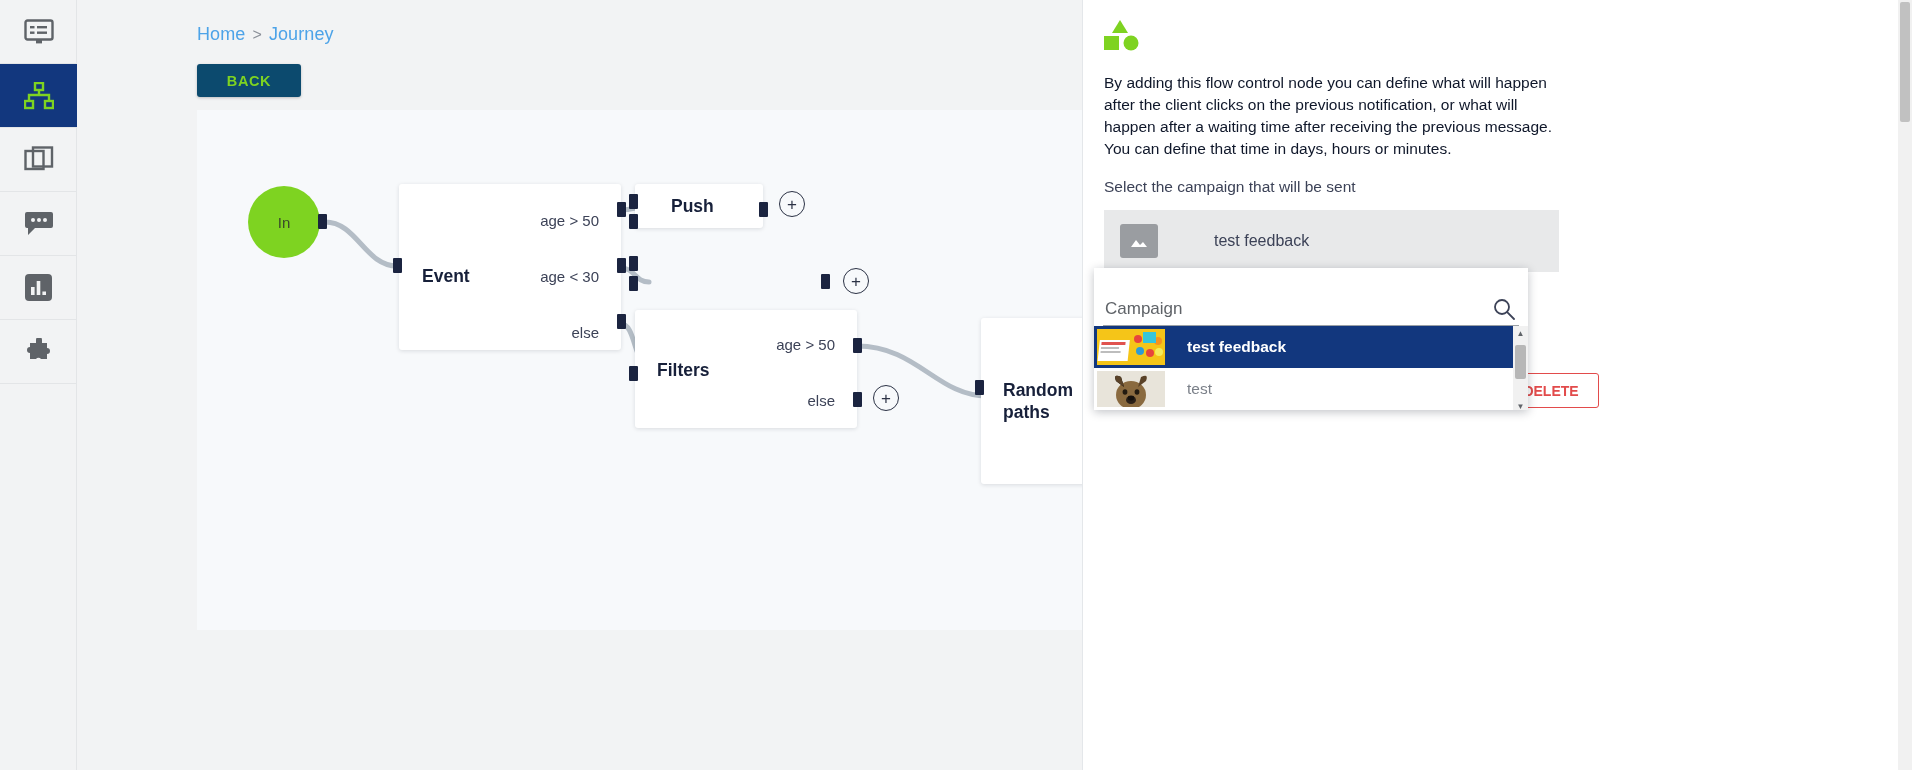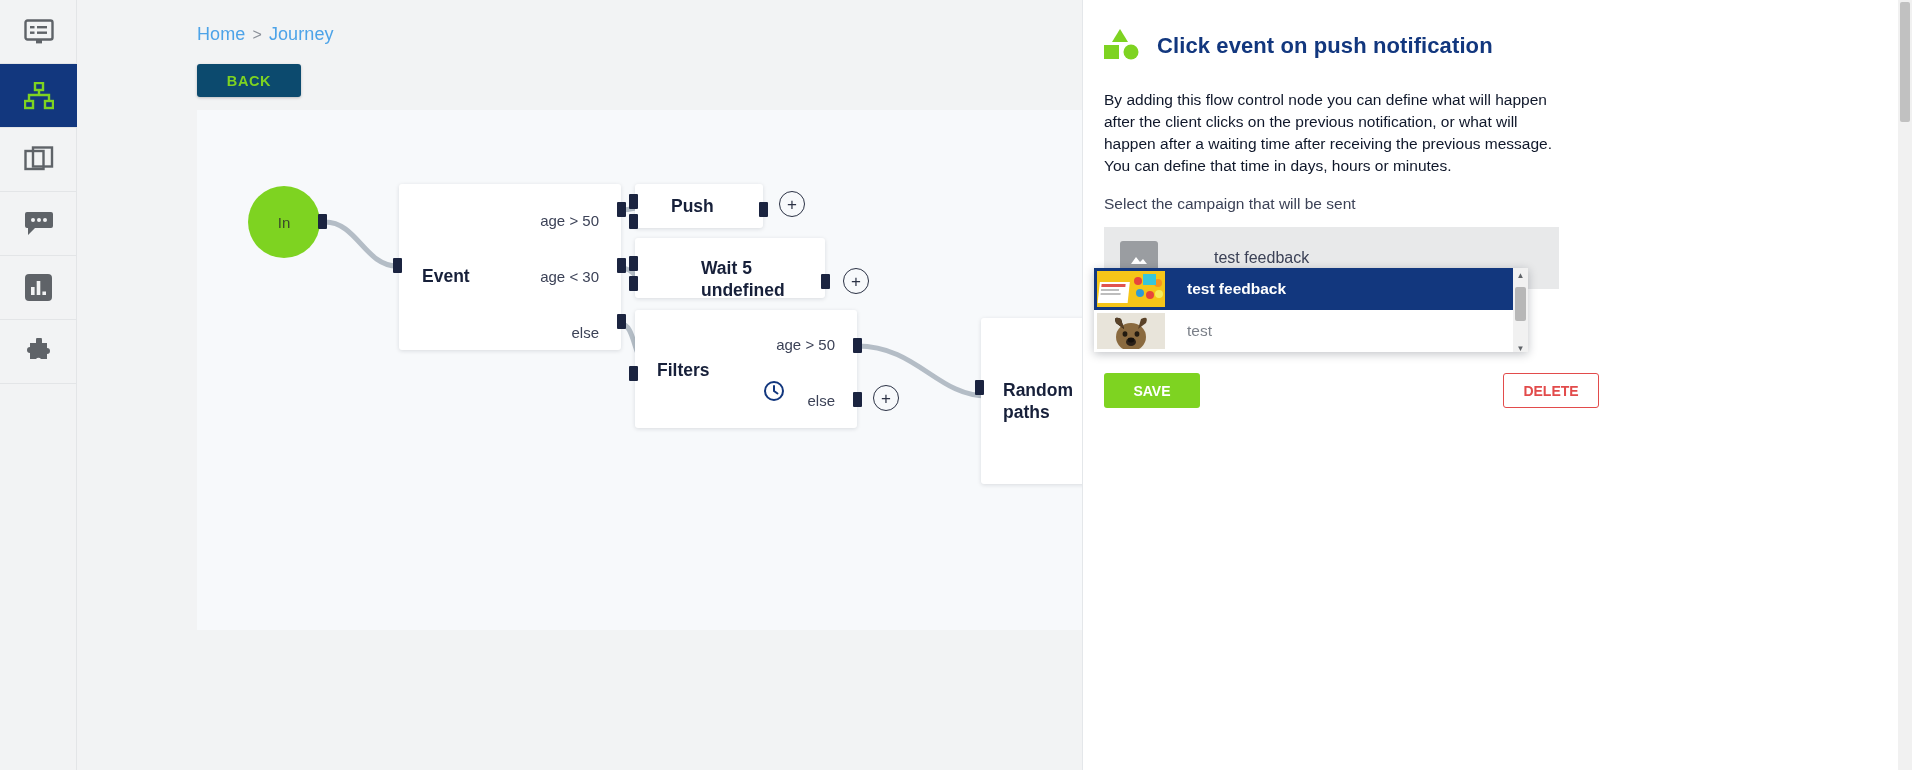"Click event on push notification" h1.panel-title { html: <h1>Click event on push notification</h1> -> none }
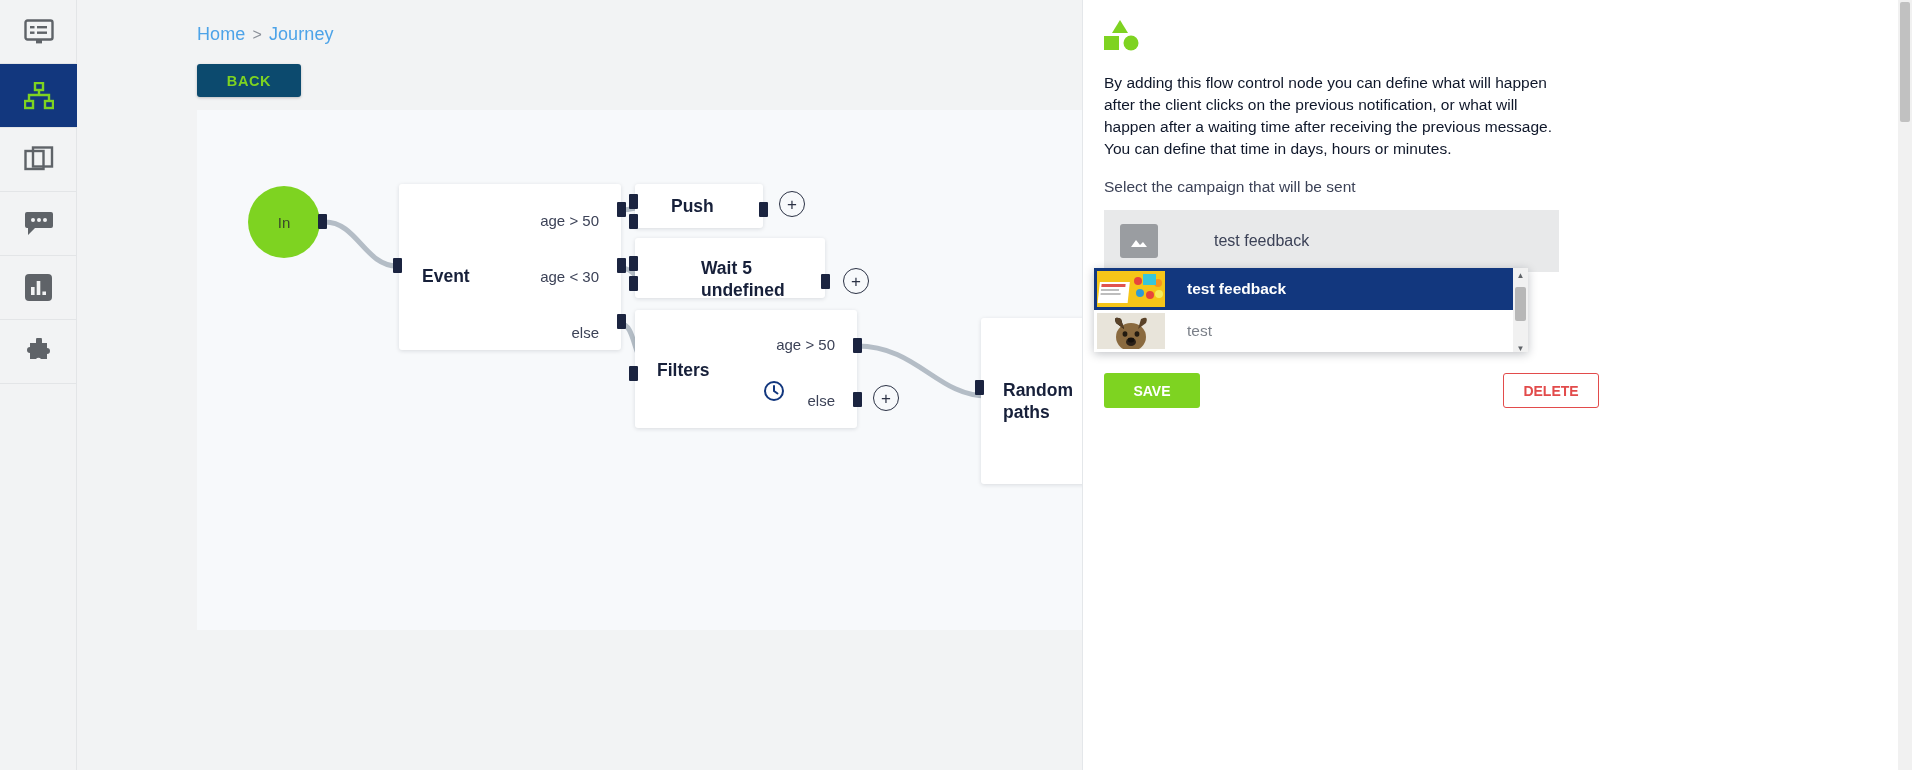"Wait 5 undefined" div.node { html: <div> <span> <svg> <circle></circle> <path></path> </svg> </span> <div>Wait 5 undefined</div> </div> -> none }
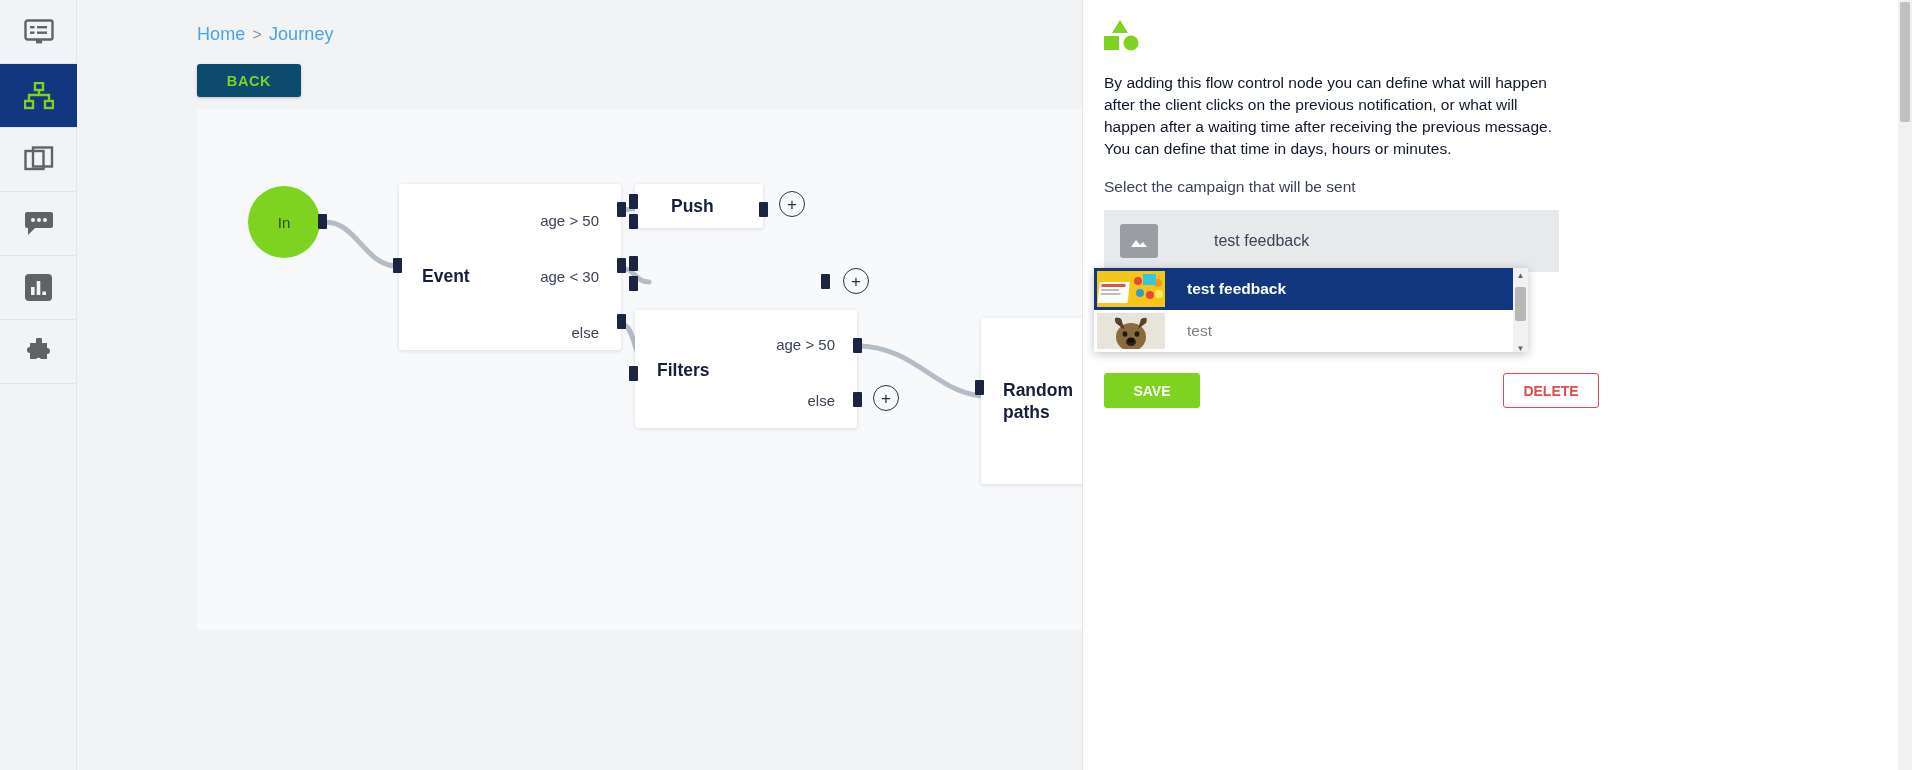"Campaign" div.dd-search-wrap { html: none -> <div> <input> <span> <svg> <circle></circle> <path></path> </svg> </span> </div> }
